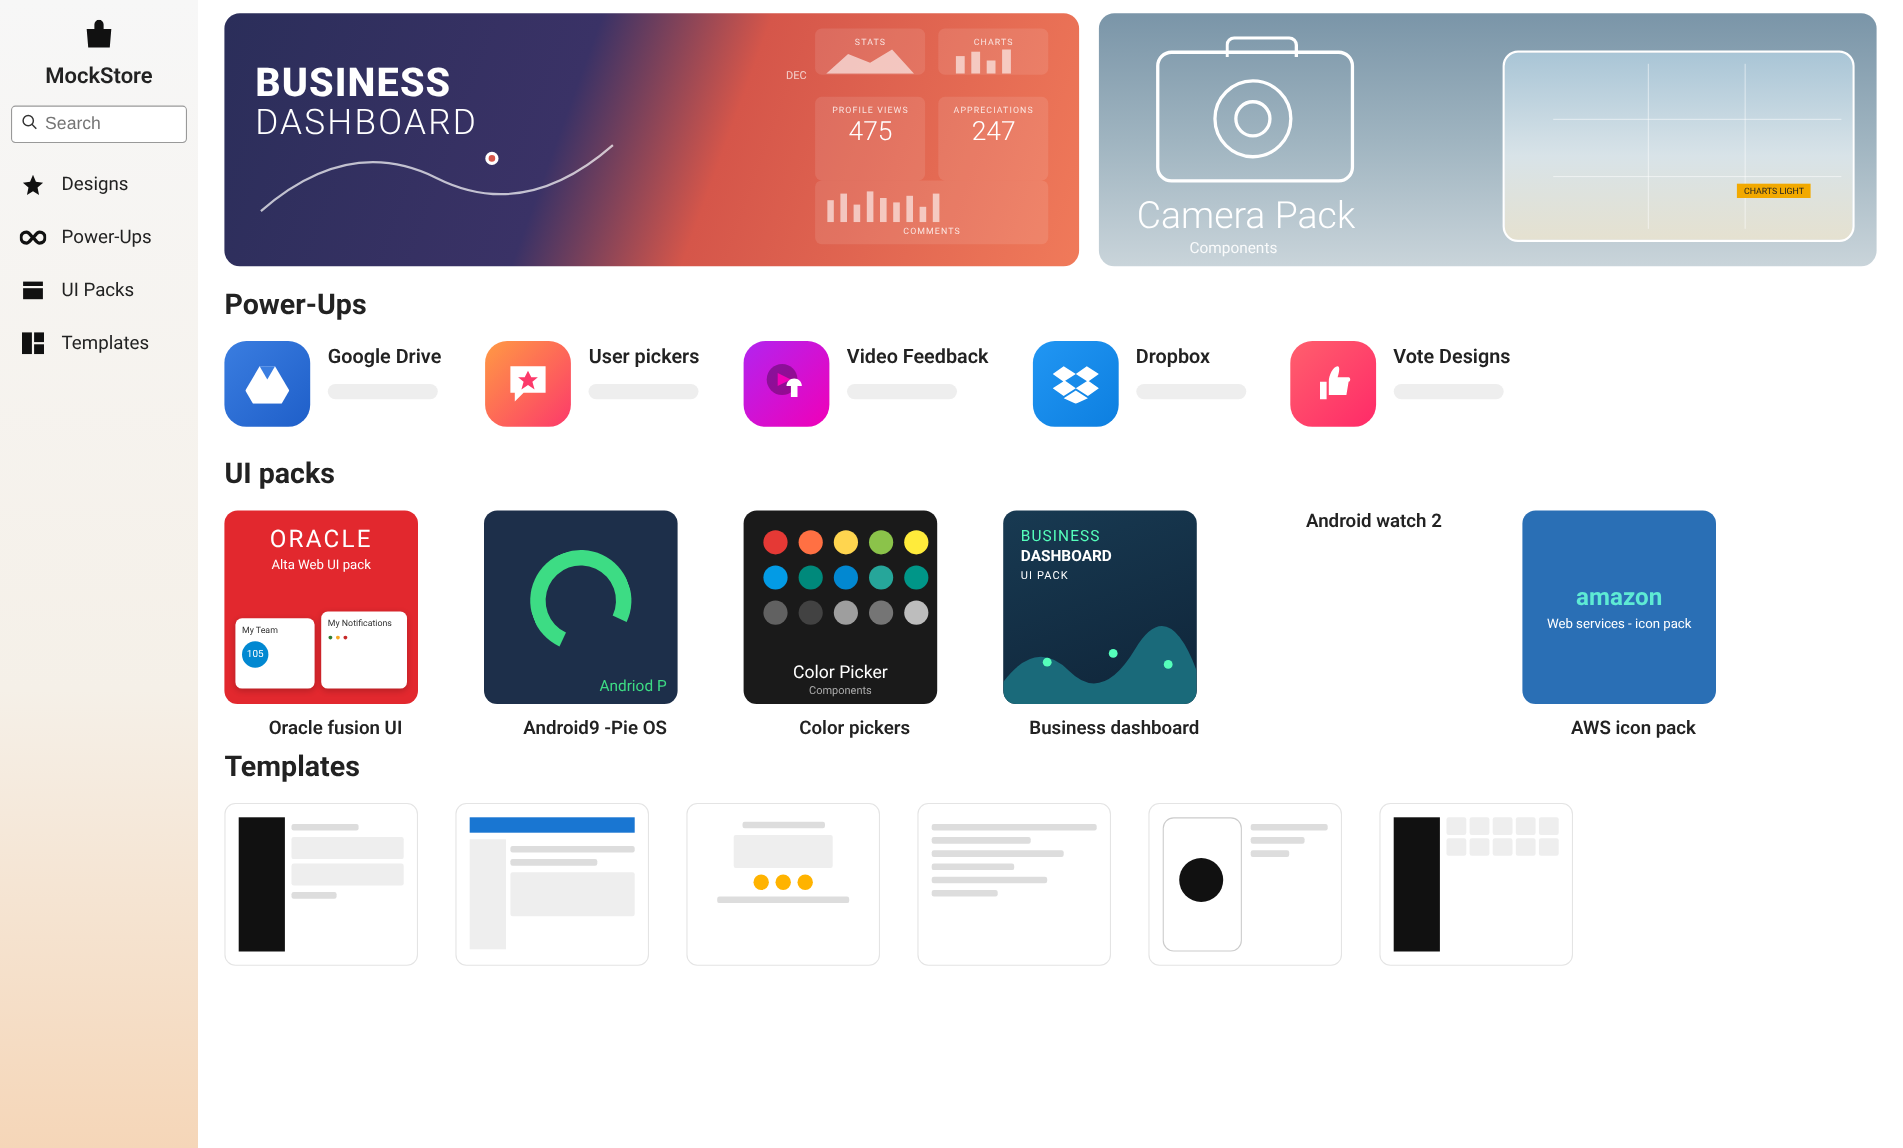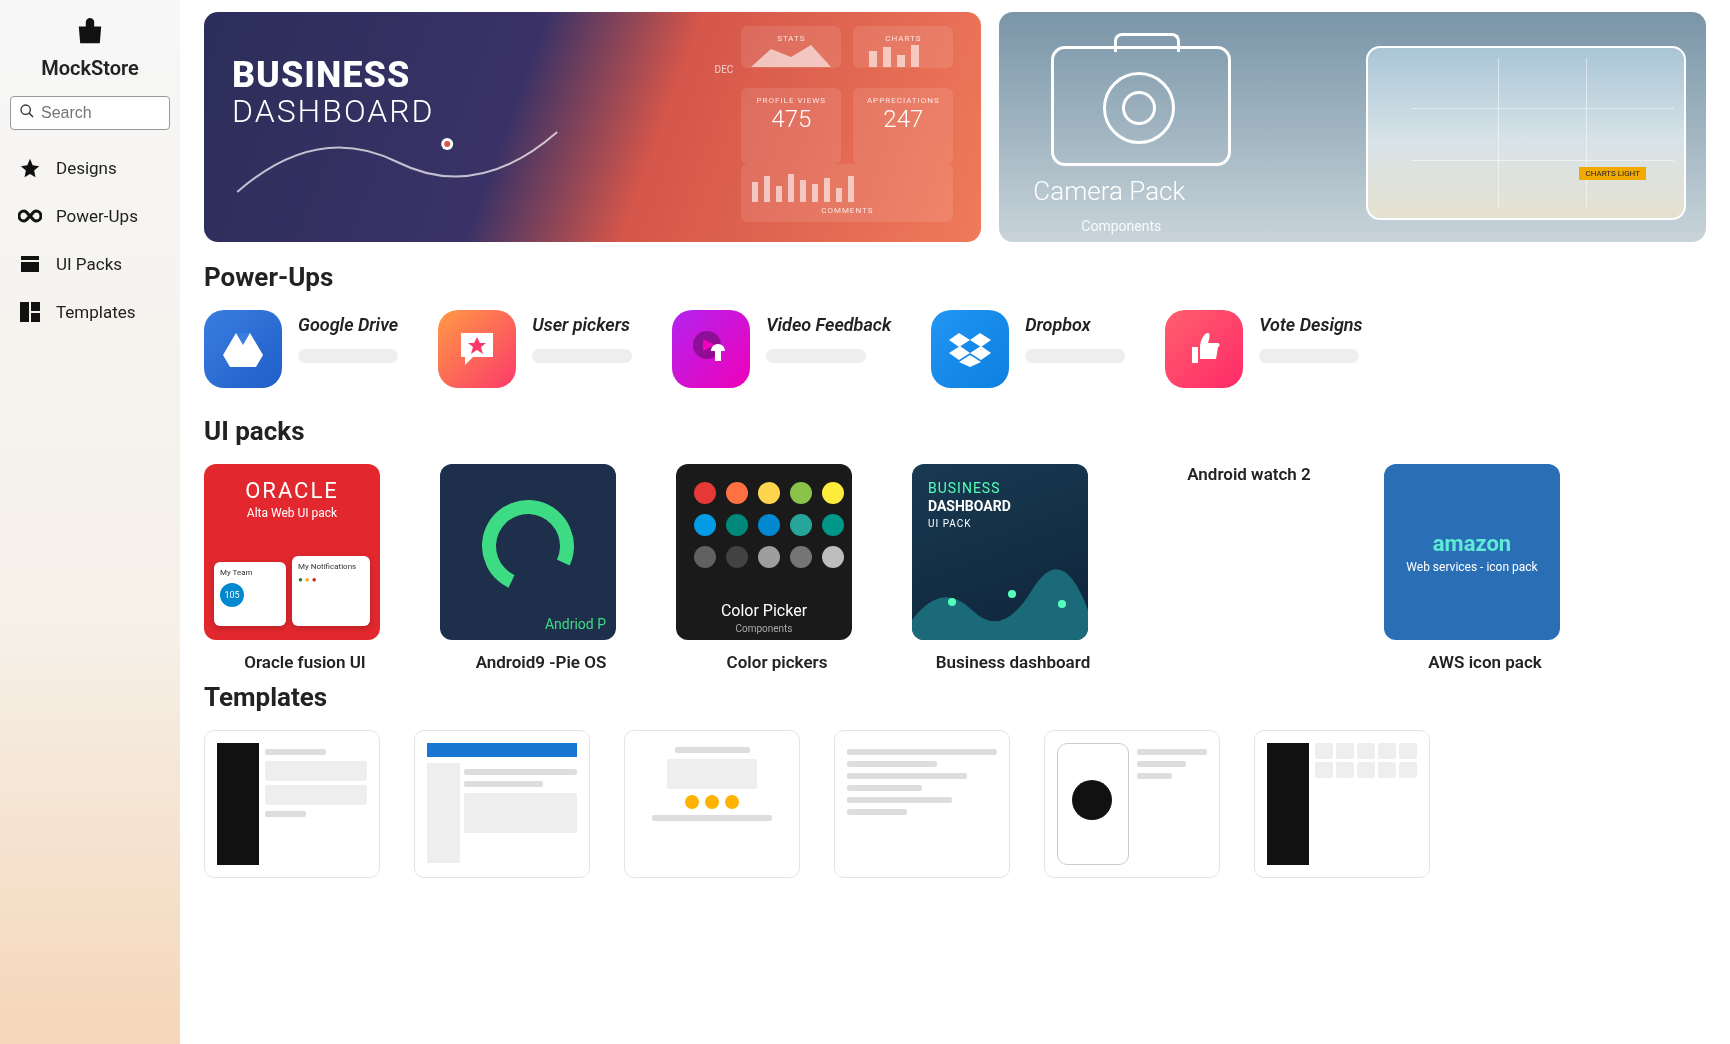"Camera Pack" .hero-right .ctitle { font-size: 26px -> 34px }
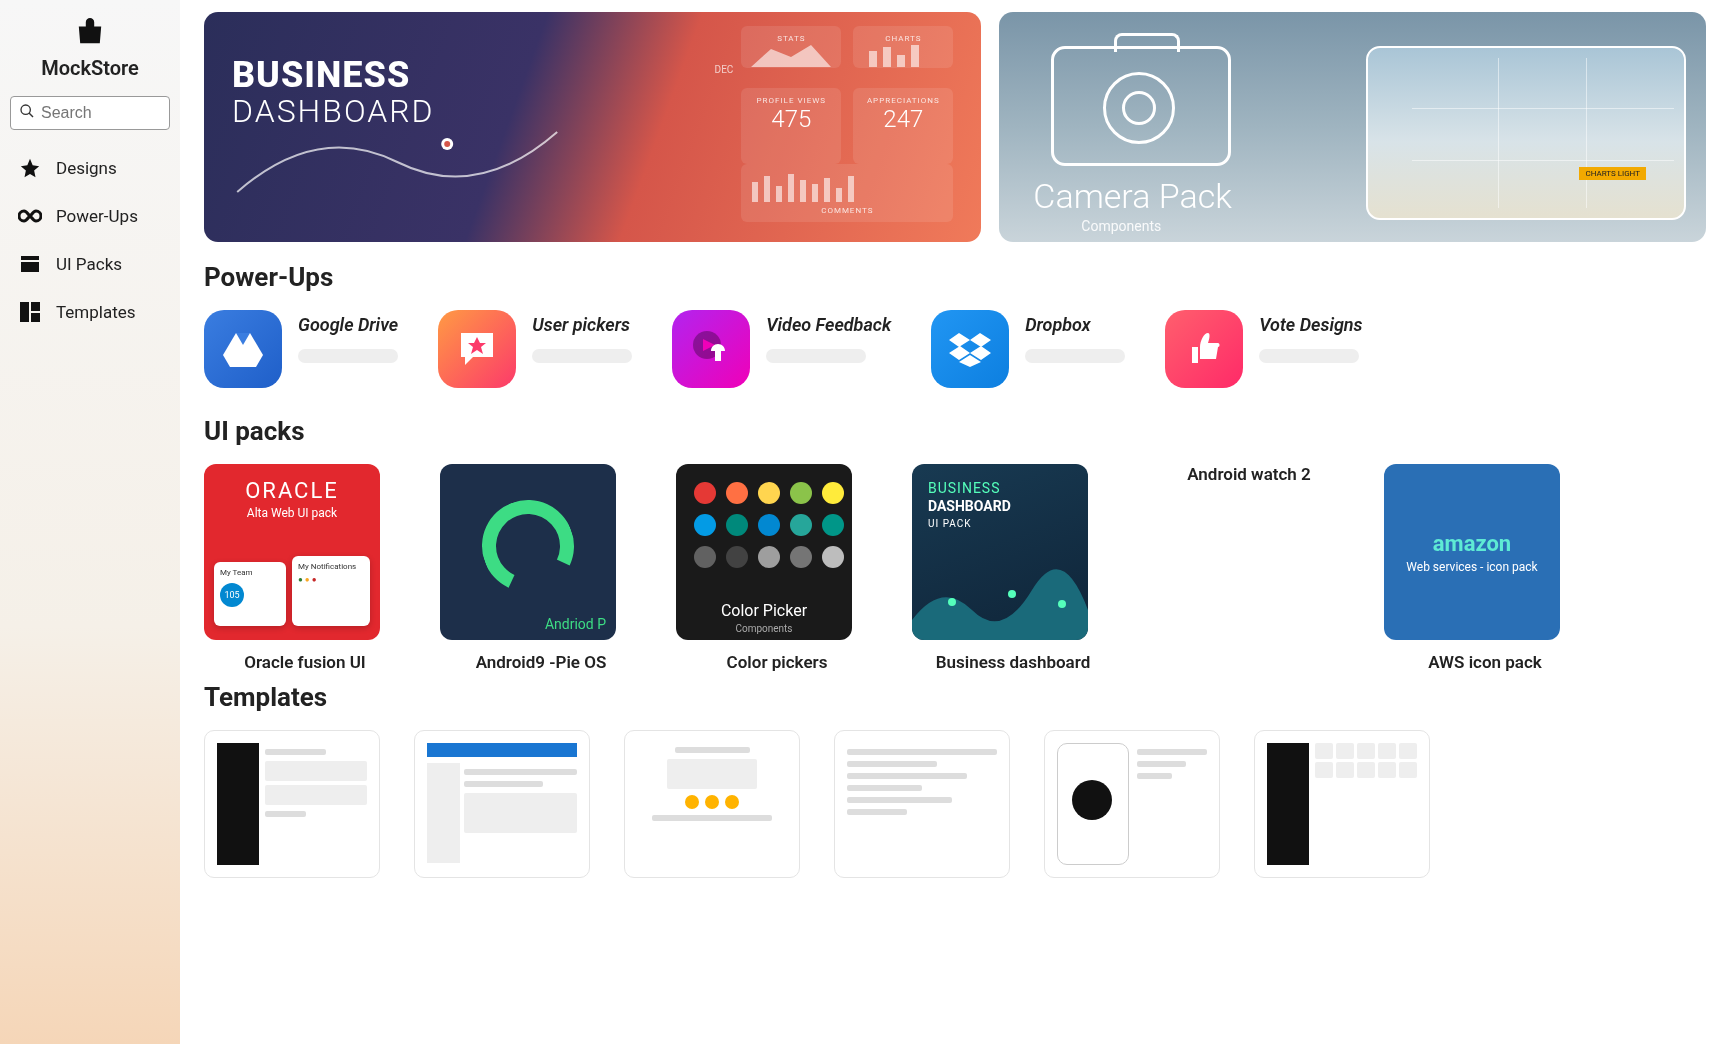"Google Drive" .powerups { font-style: italic -> none }
